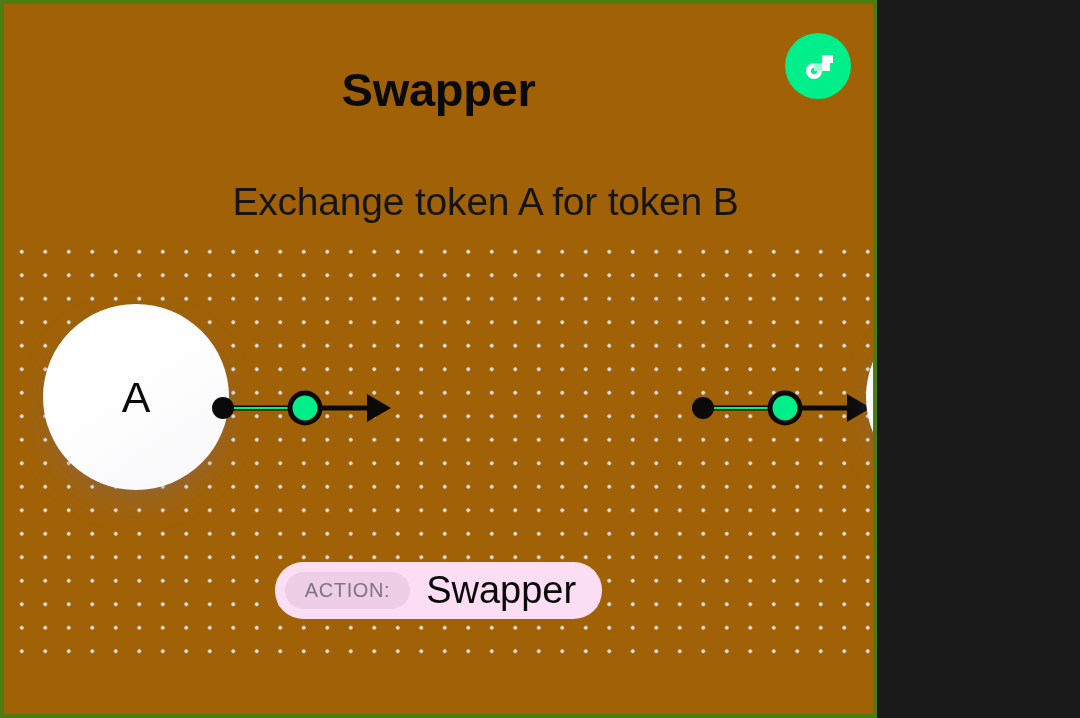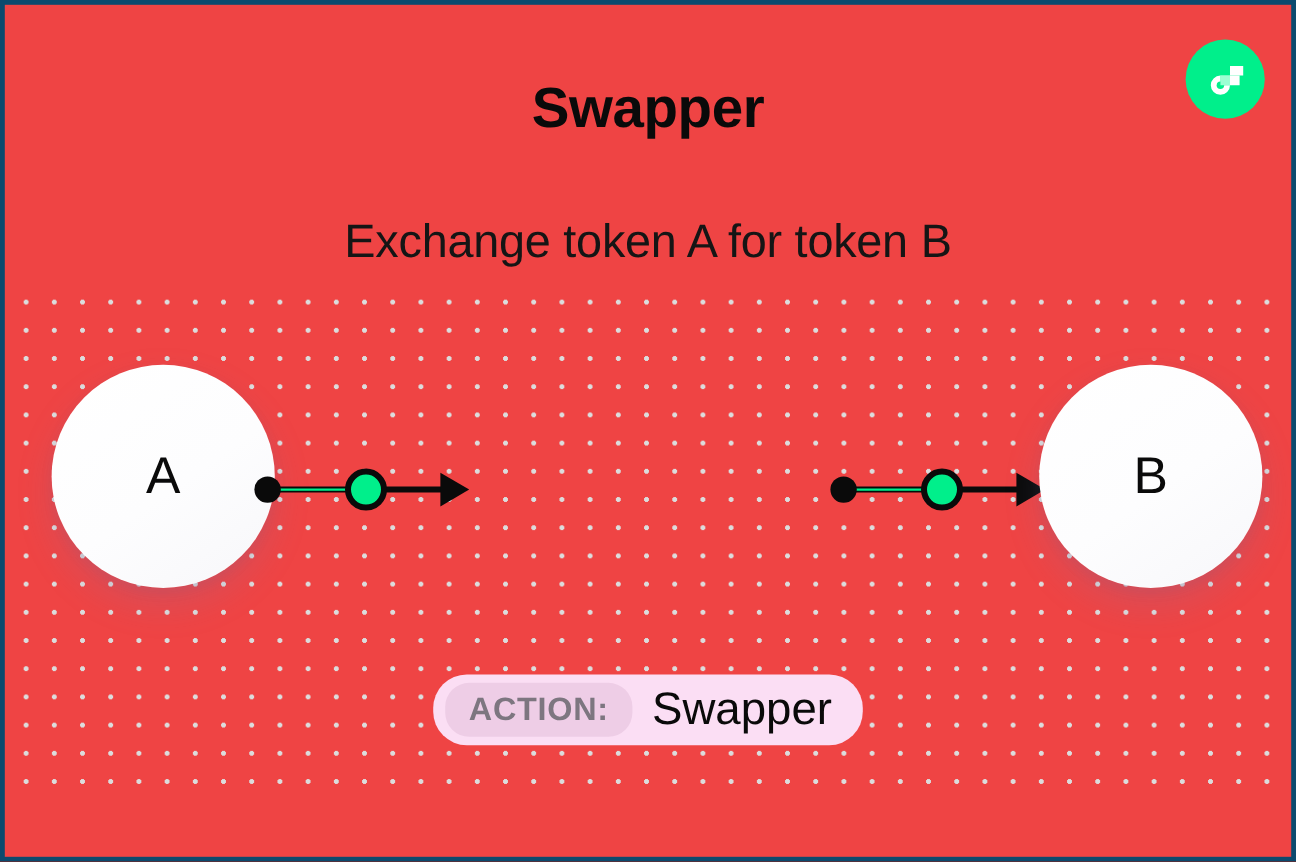"Swapper" .frame { background: #ef4444 -> #a16207; border: 4px solid #0c4a6e -> 4px solid #4d7c0f; width: 1080px -> 877px }
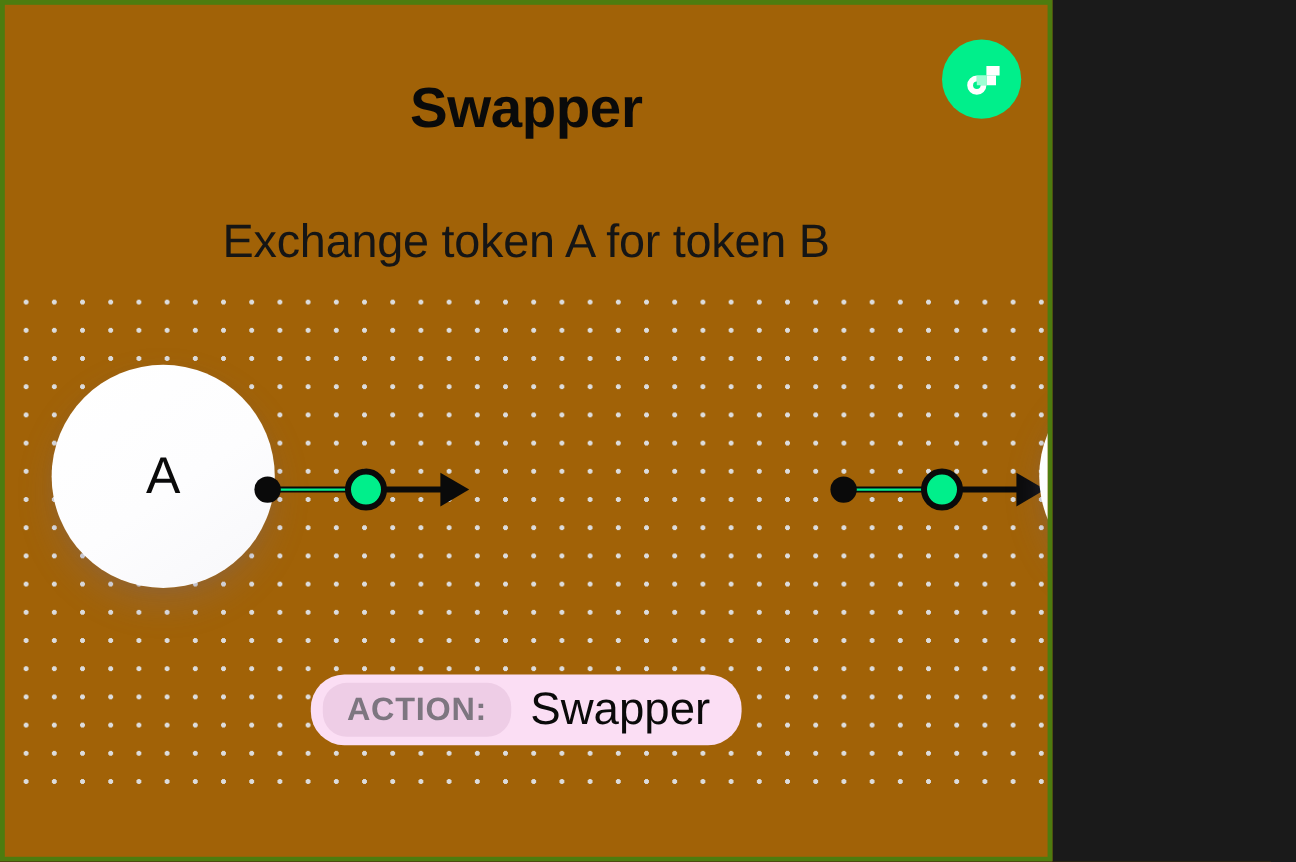"Exchange token A for token" .subtitle { padding-left: none -> 47px }
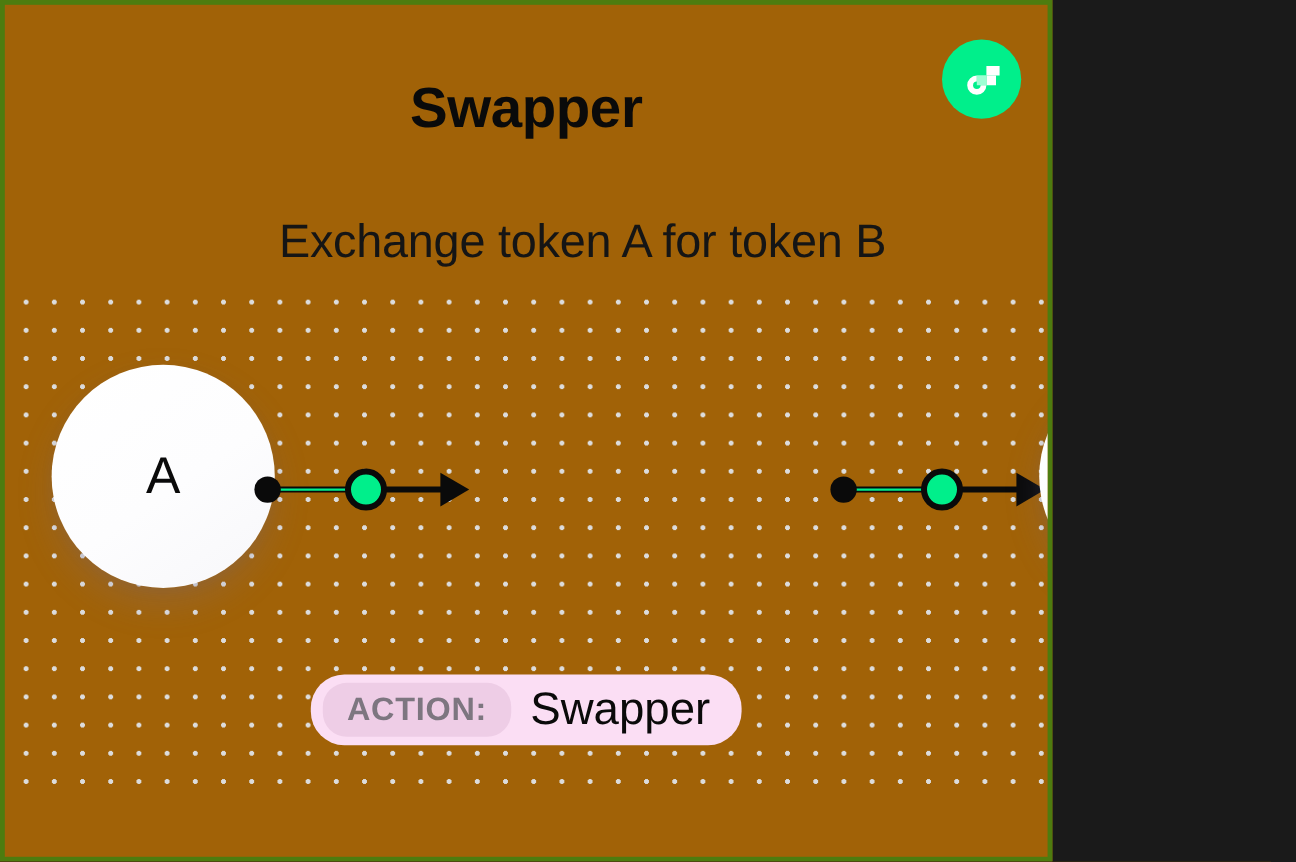"ACTION:" .badge-tag { font-size: 27px -> 20px; font-weight: bold -> normal }
